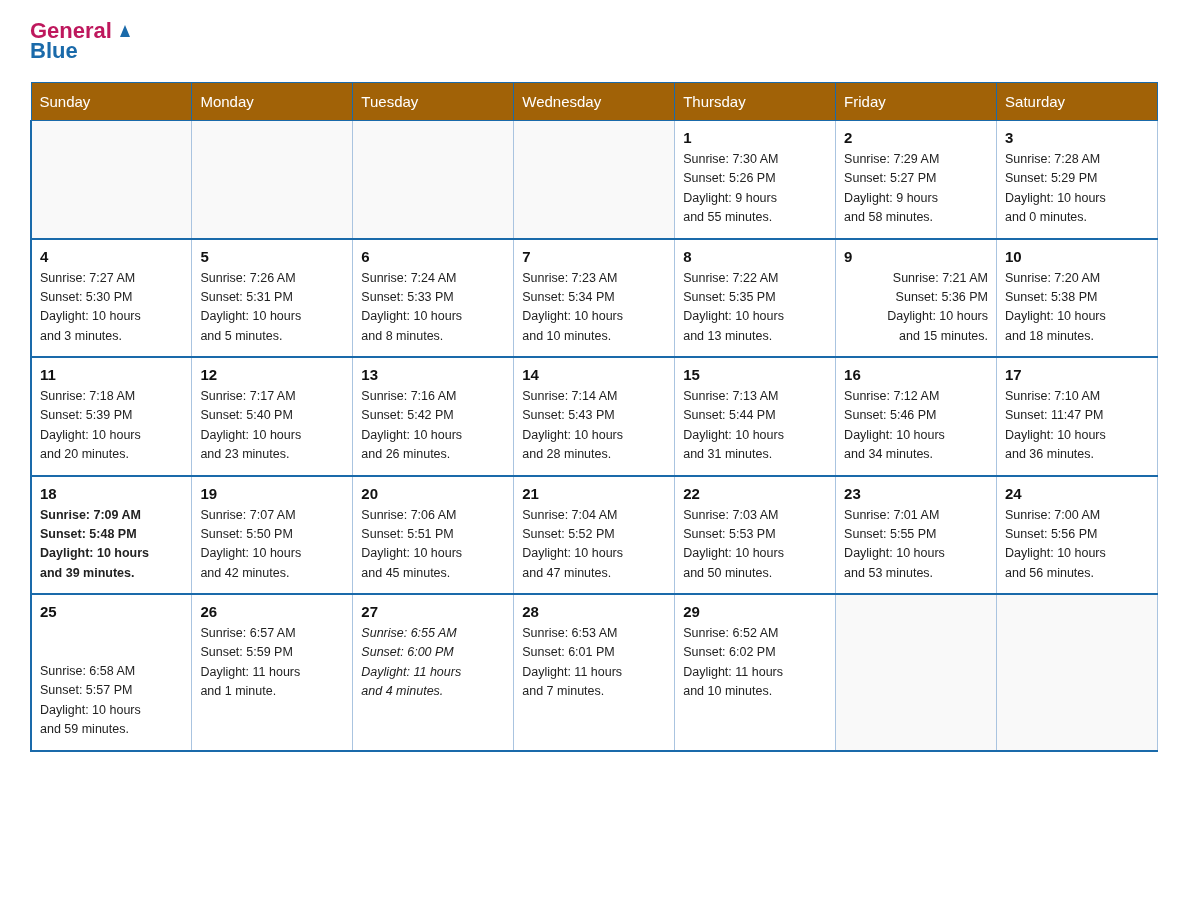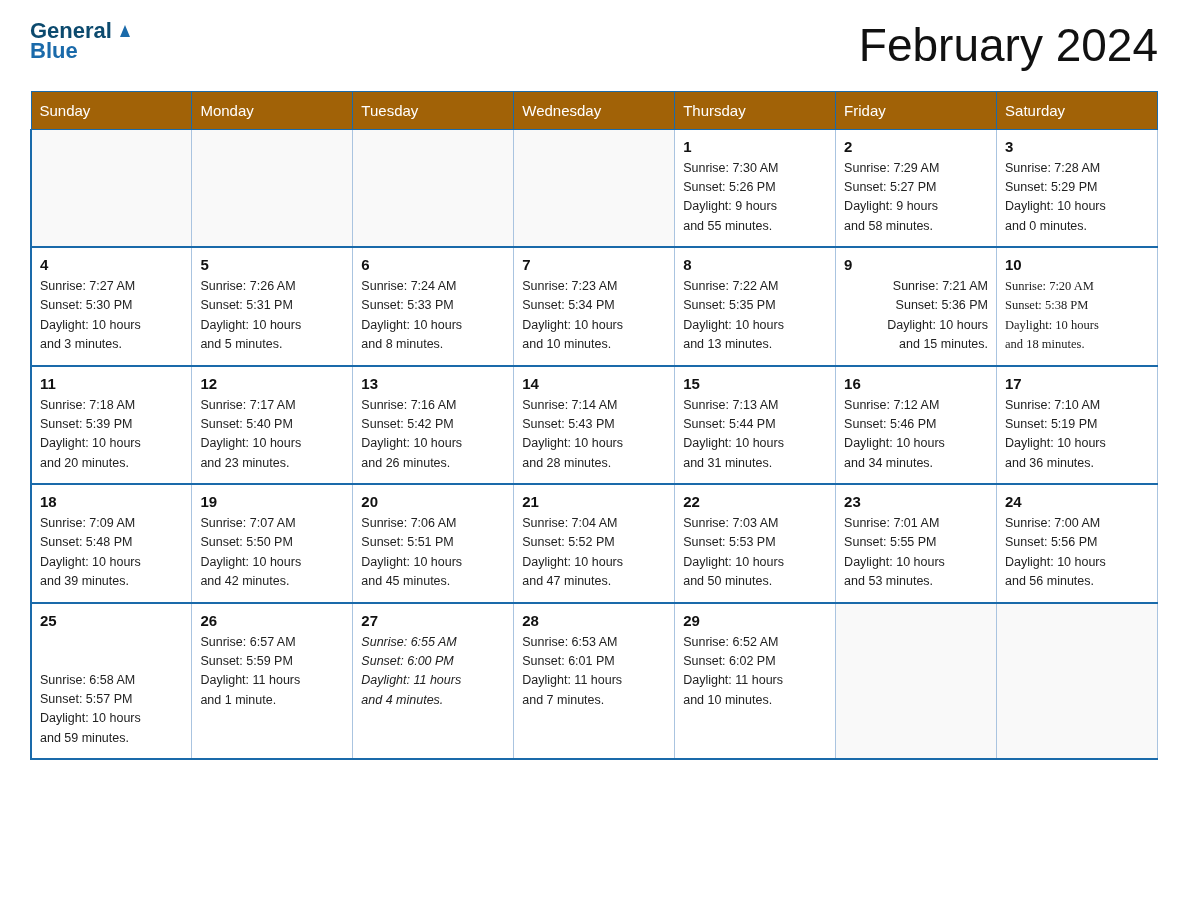"General" .logo-text-general { color: #0c4a6e -> #be185d }
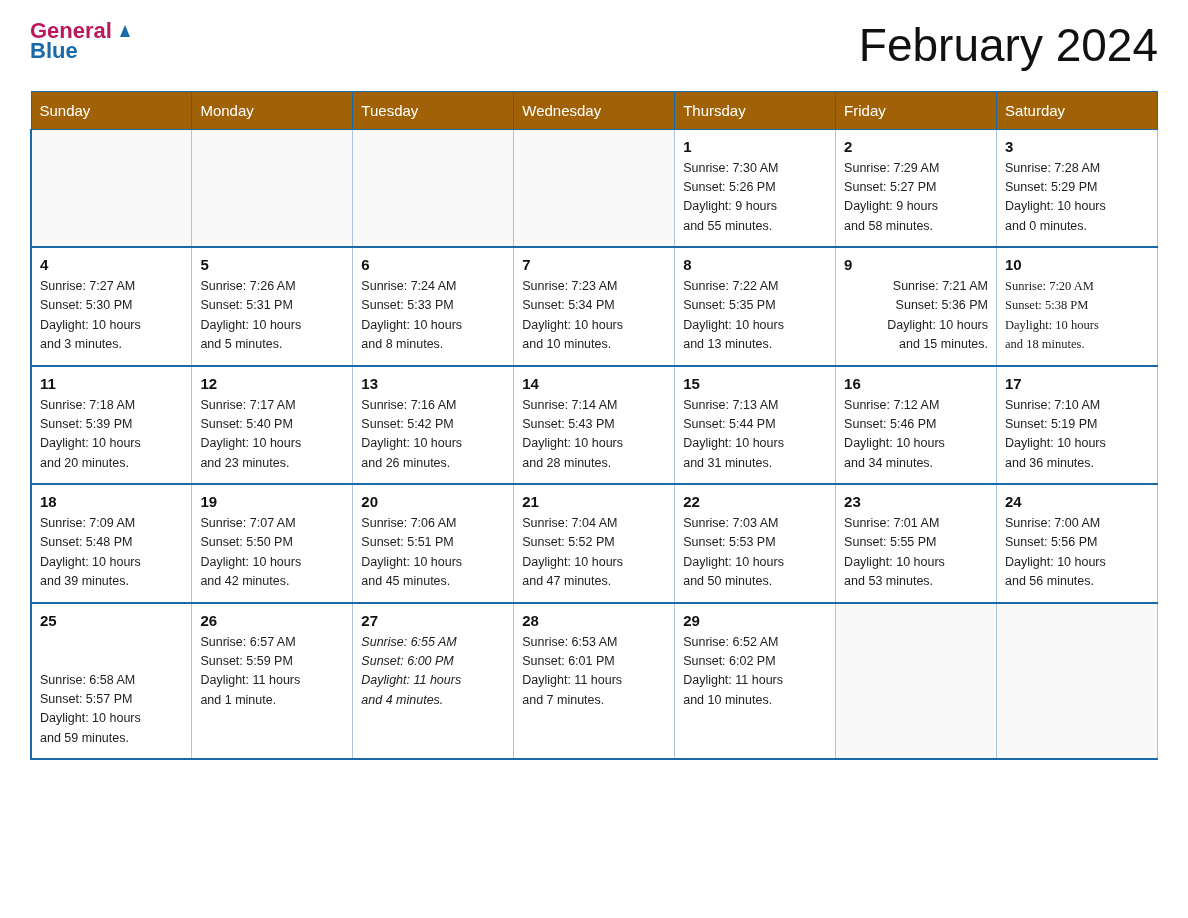"February 2024" div.month-title { html: <div>February 2024</div> -> none }
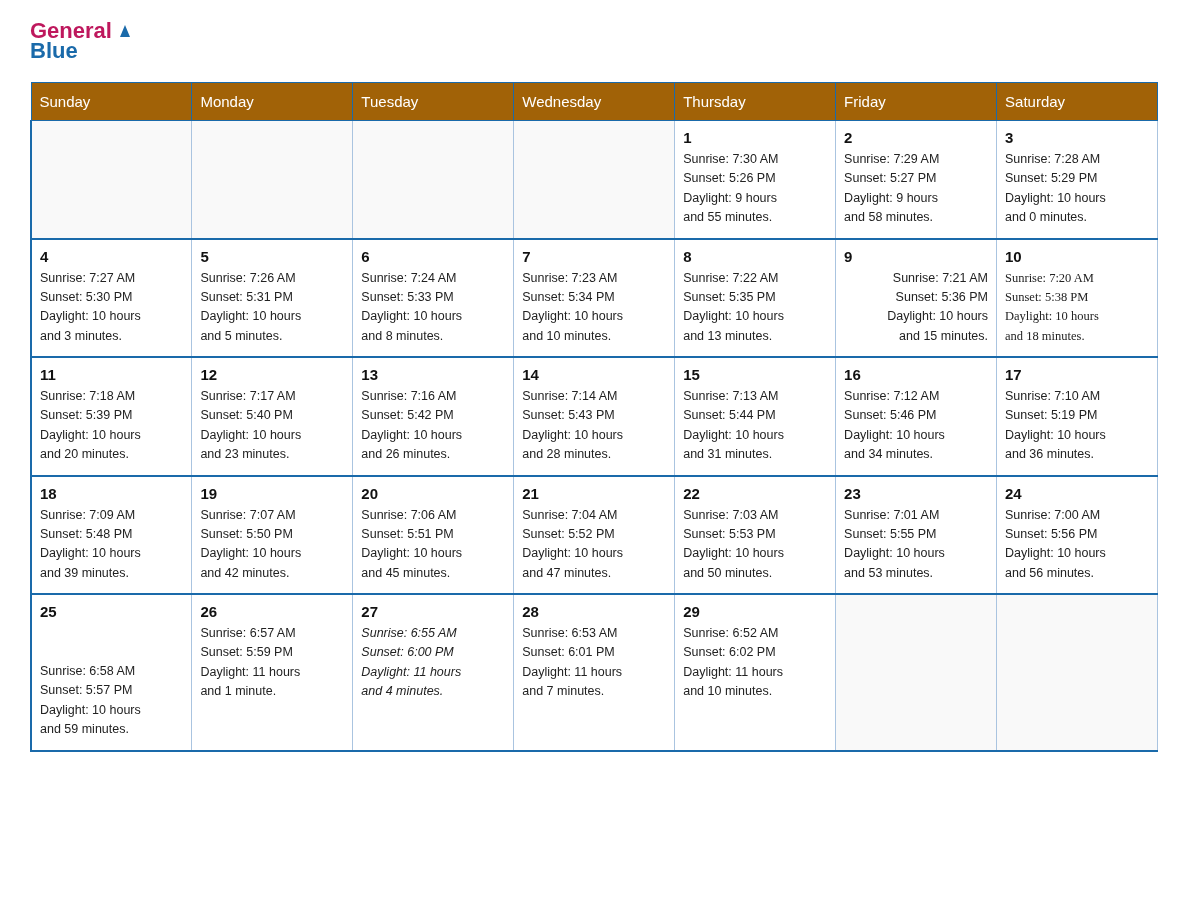"Sunrise: 7:20 AM" div.day-info { font-family: Liberation Serif, serif -> none }
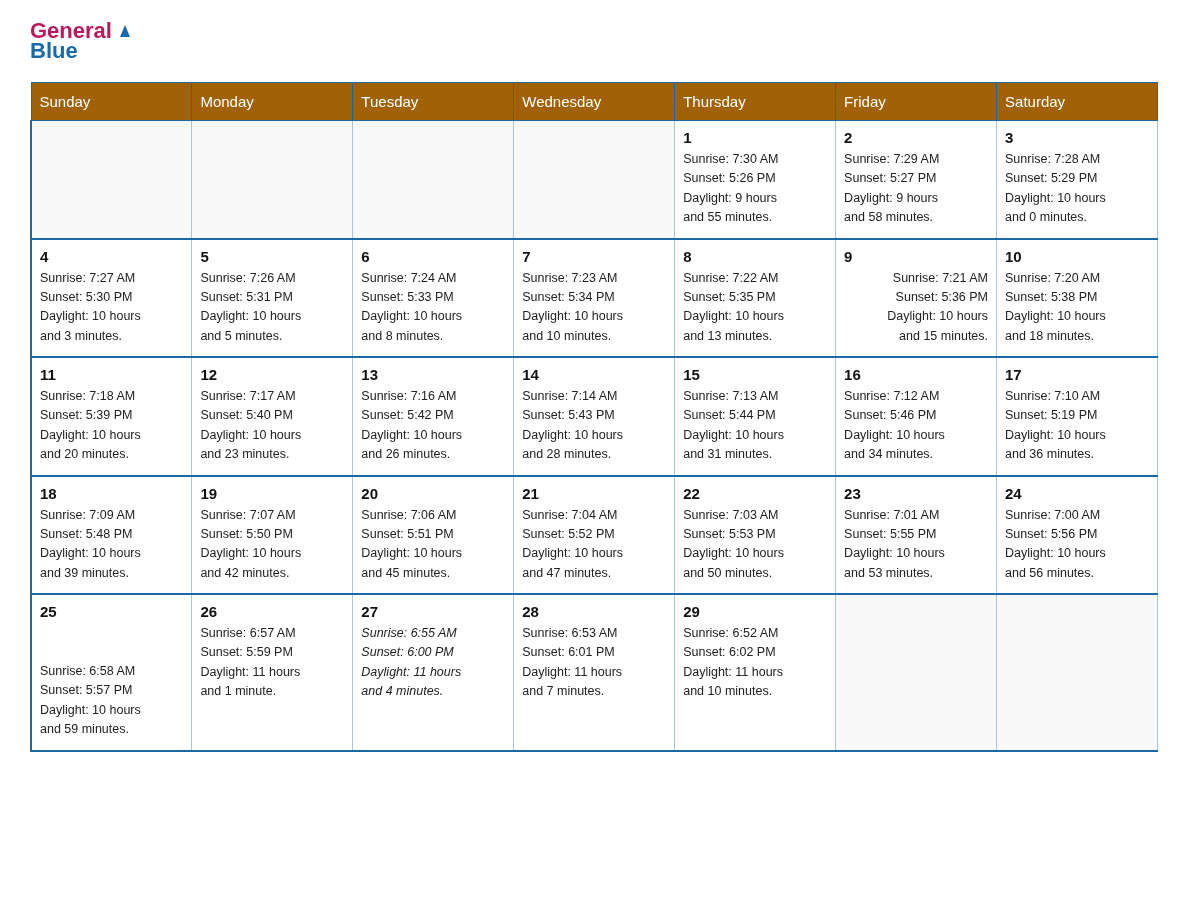"Sunrise: 7:10 AM" div.day-info { text: 5:19 -> 11:47 }
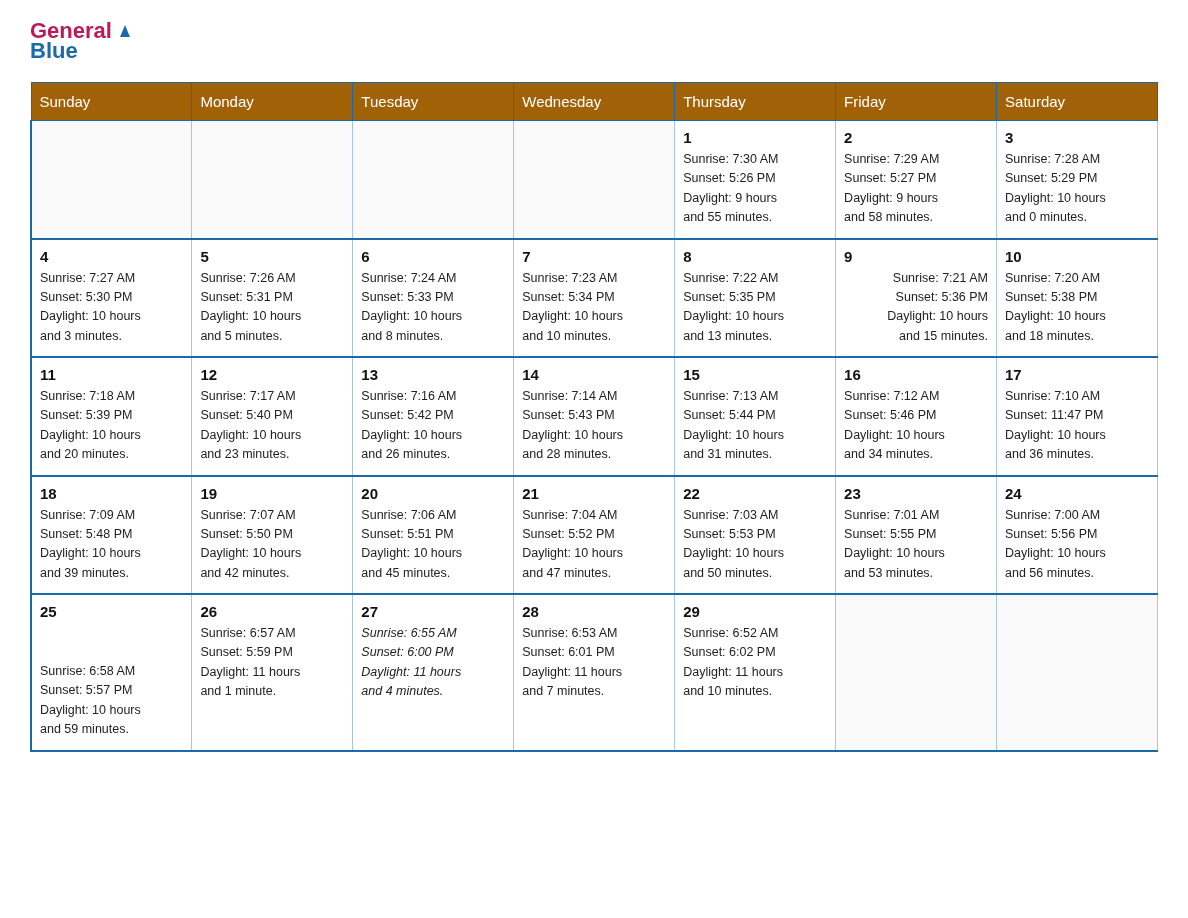"Sunrise: 7:09 AM" div.day-info { font-weight: none -> bold }
